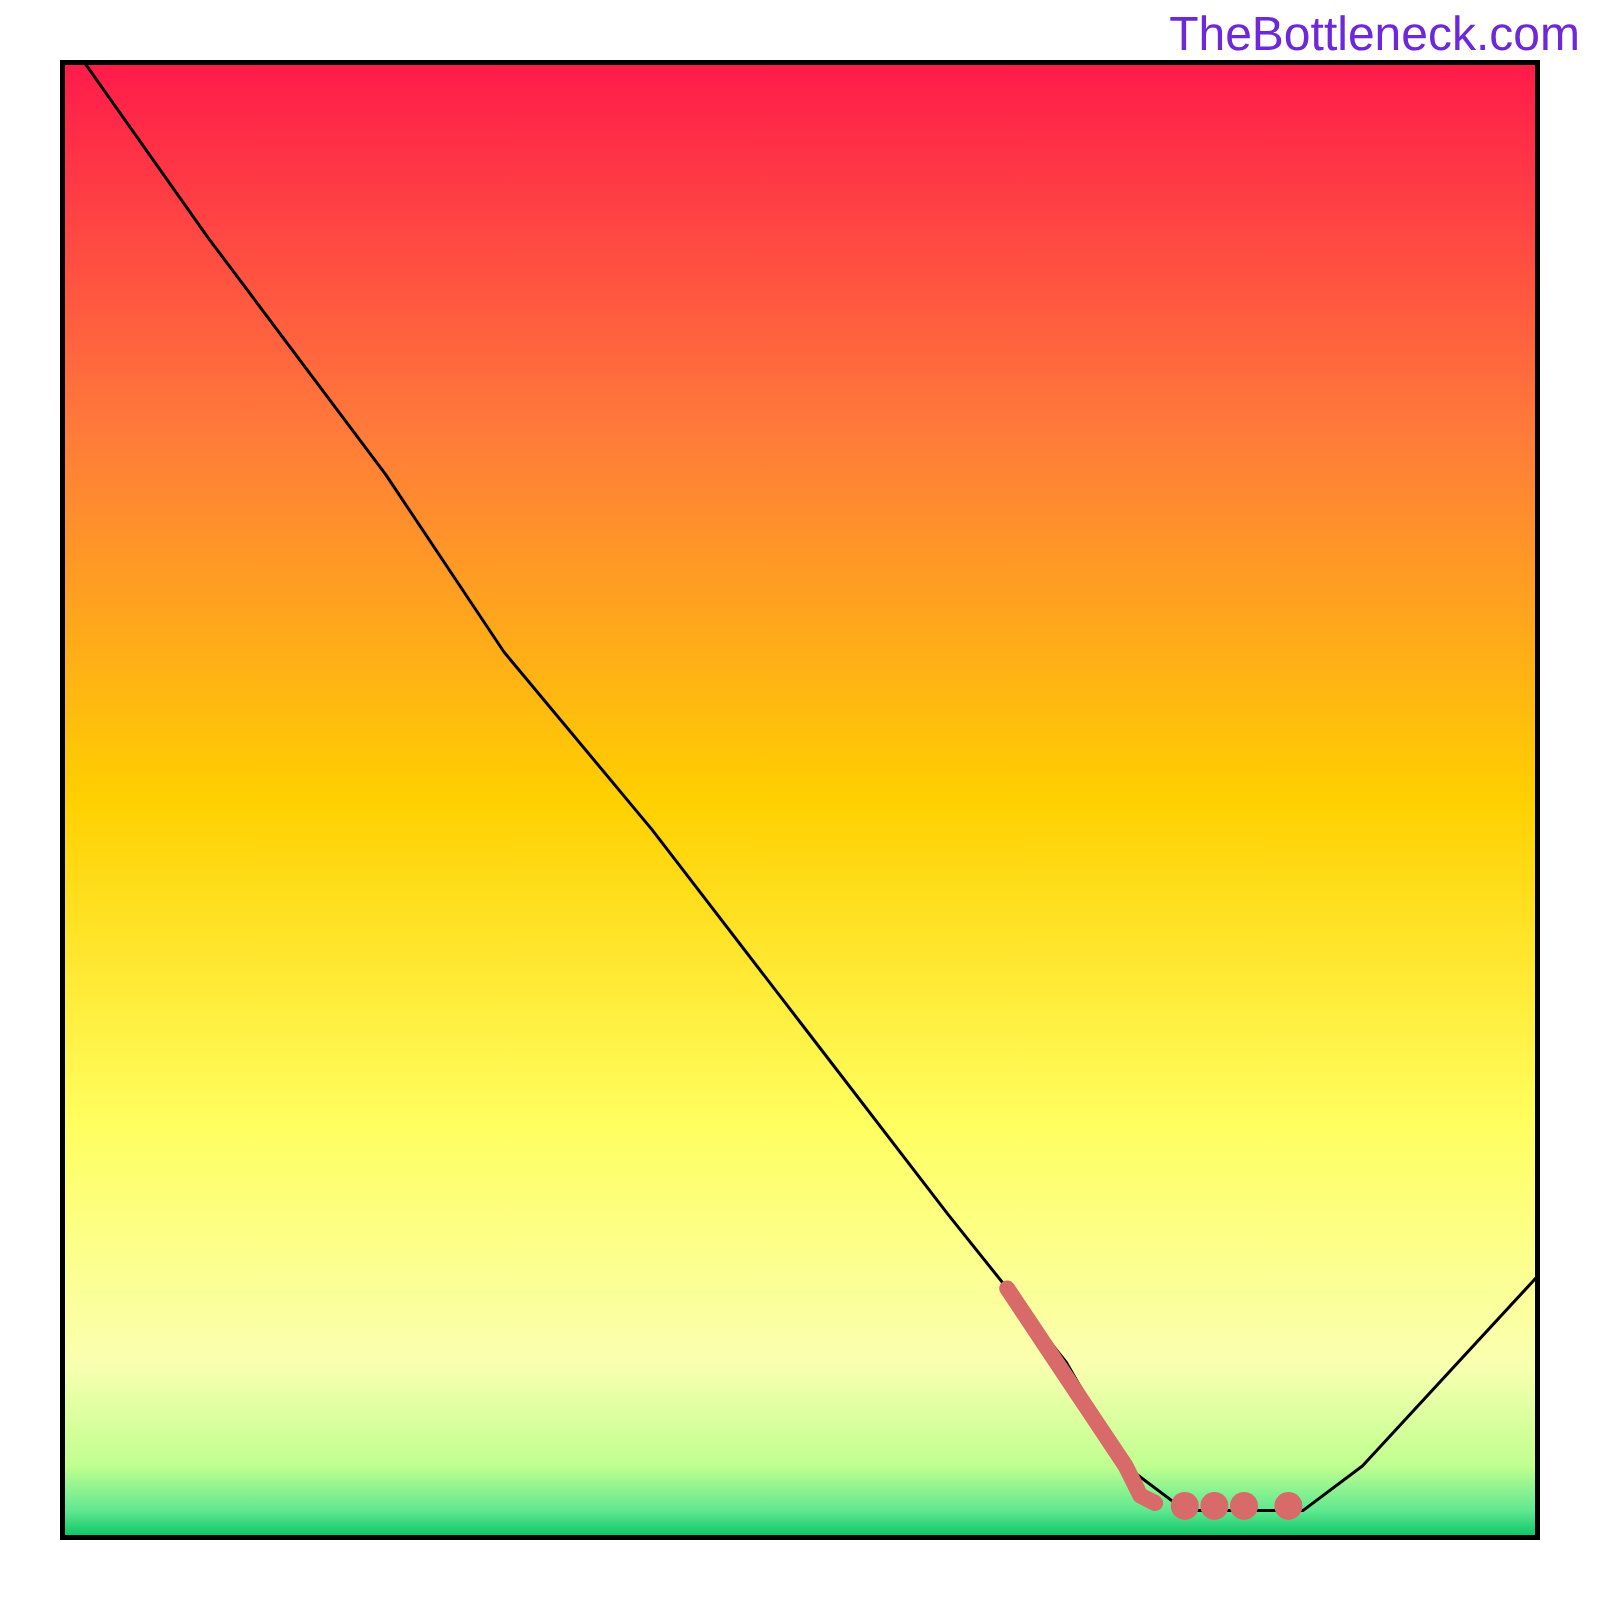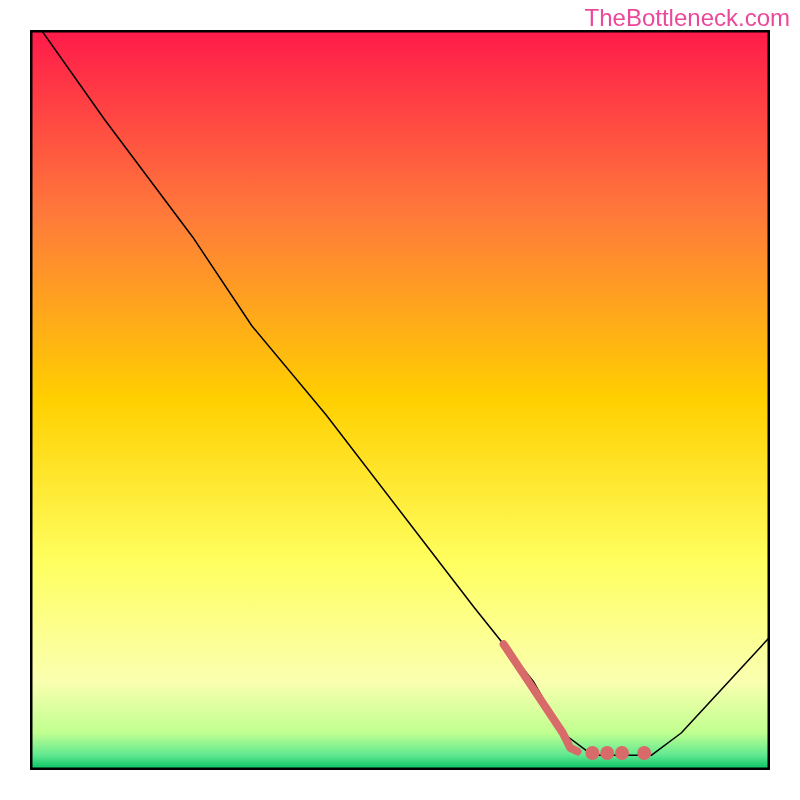"TheBottleneck.com" .watermark { color: #ec4899 -> #6d28d9 }
